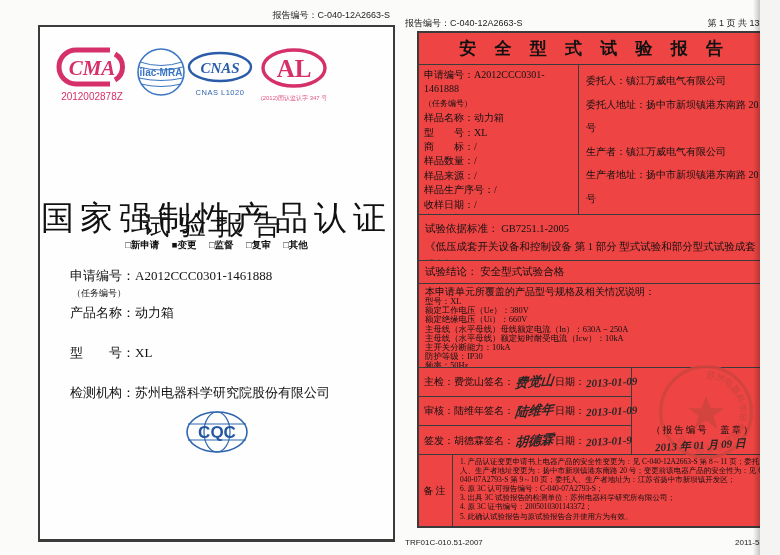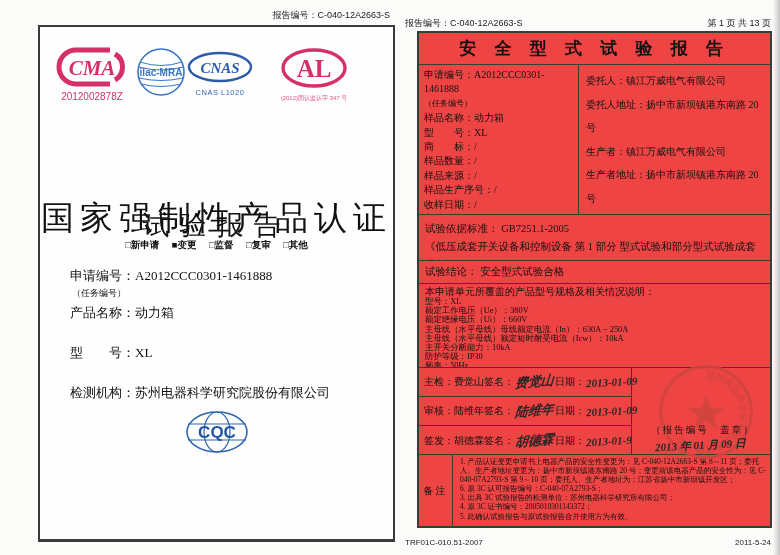"报告编号：C-040-12A2663-S" #screen { padding-left: none -> 36px; width: 780px -> 724px }
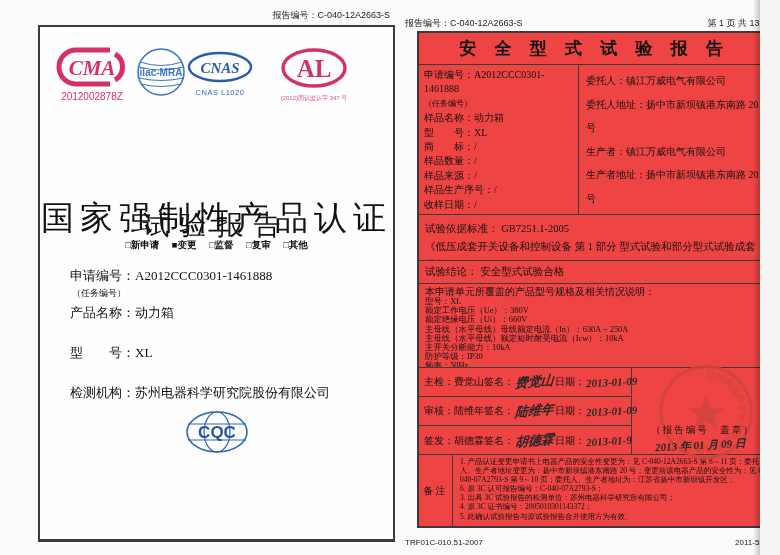"AL" .logo-al { left: 239px -> 219px }
